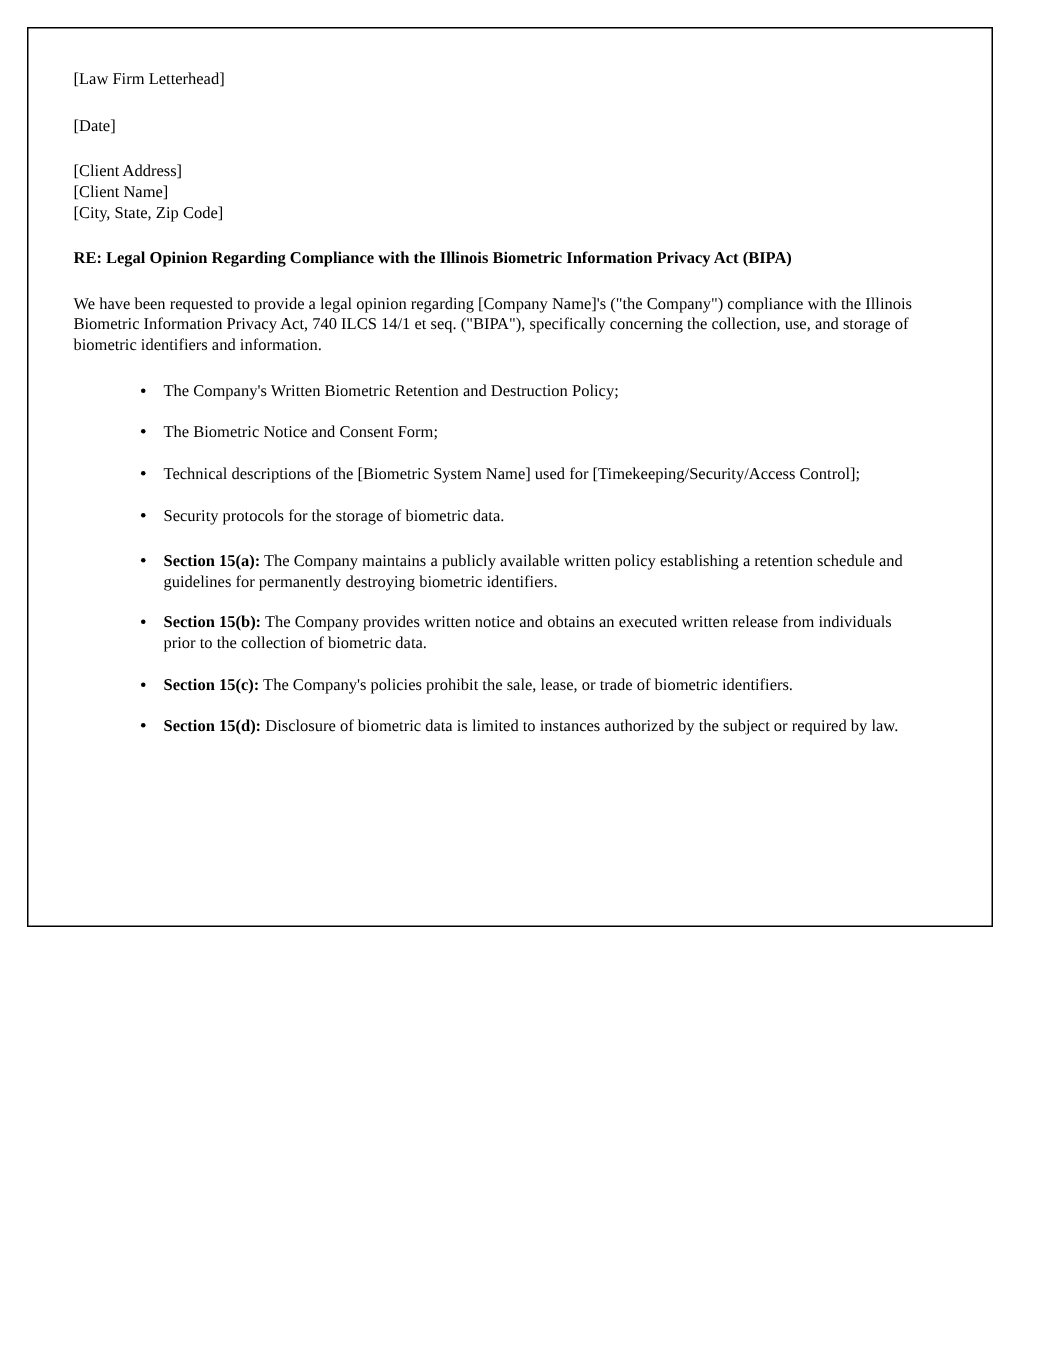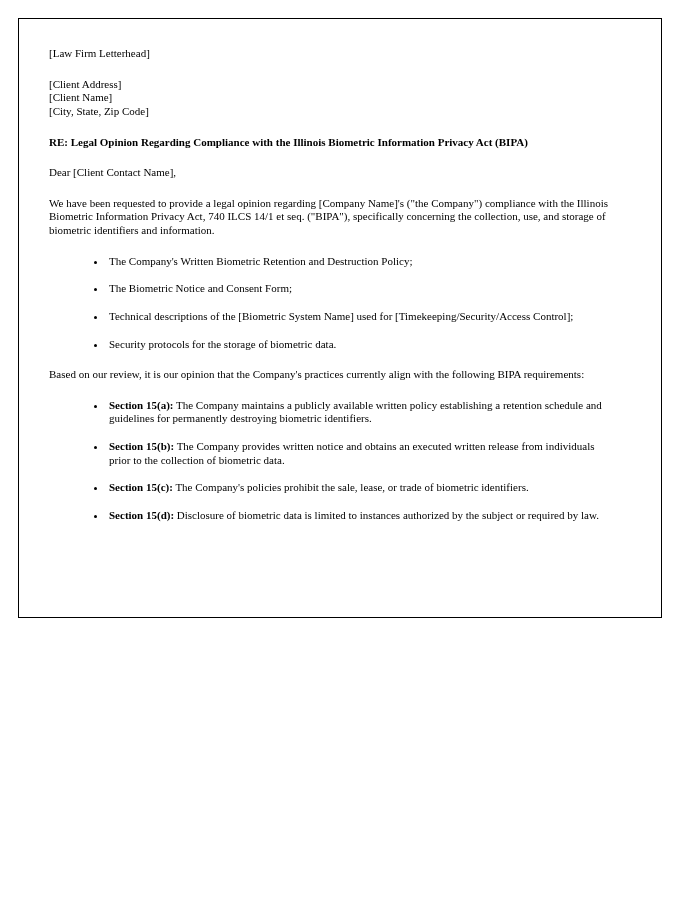"[Date]" p { html: none -> <p>[Date]</p> }
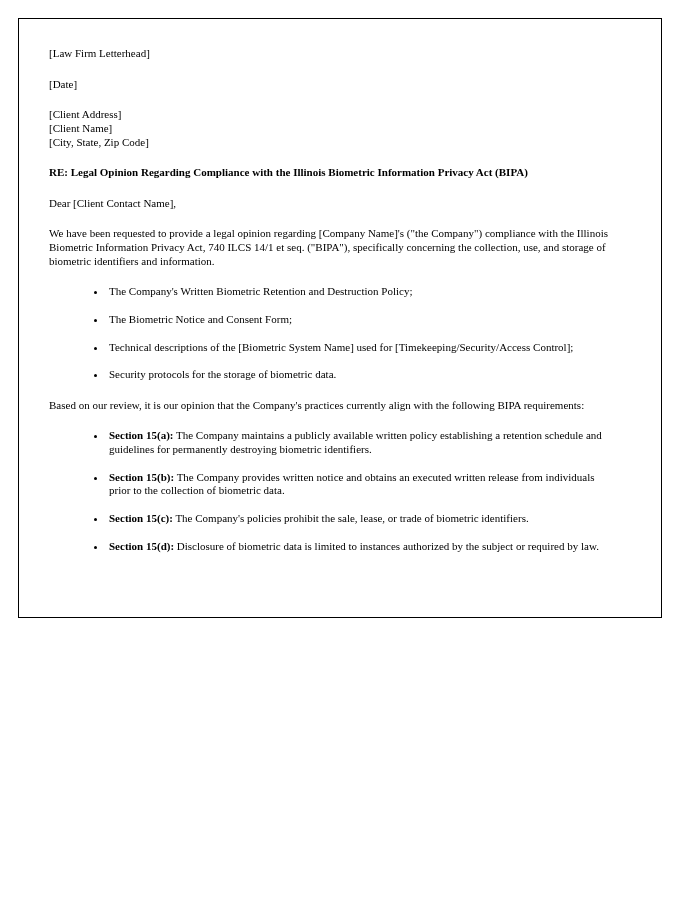"Dear [Client Contact Name]," p { html: <p>Dear [Client Contact Name],</p> -> none }
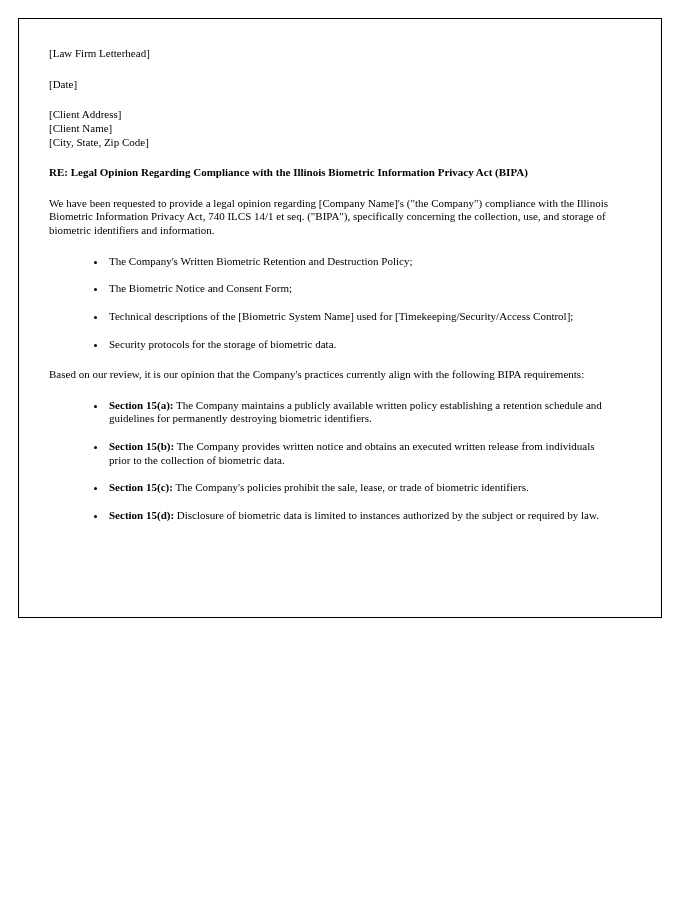"Based on our review, it" p { html: <p>Based on our review, it is our opinion that the Company's practices currently align with the following BIPA requirements:</p> -> none }
